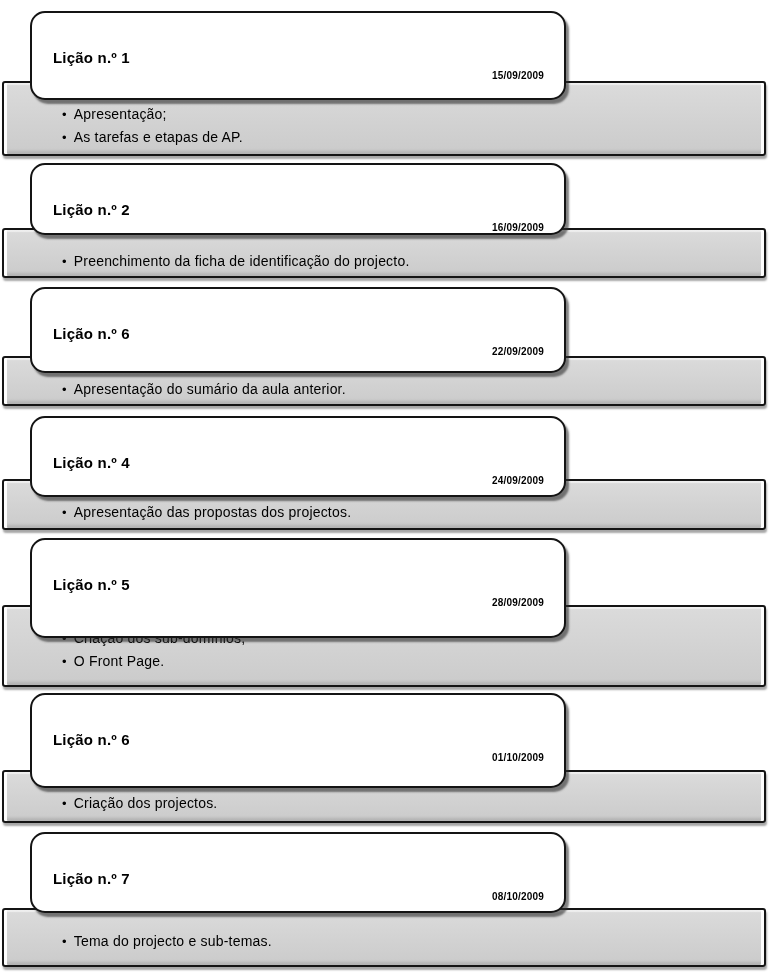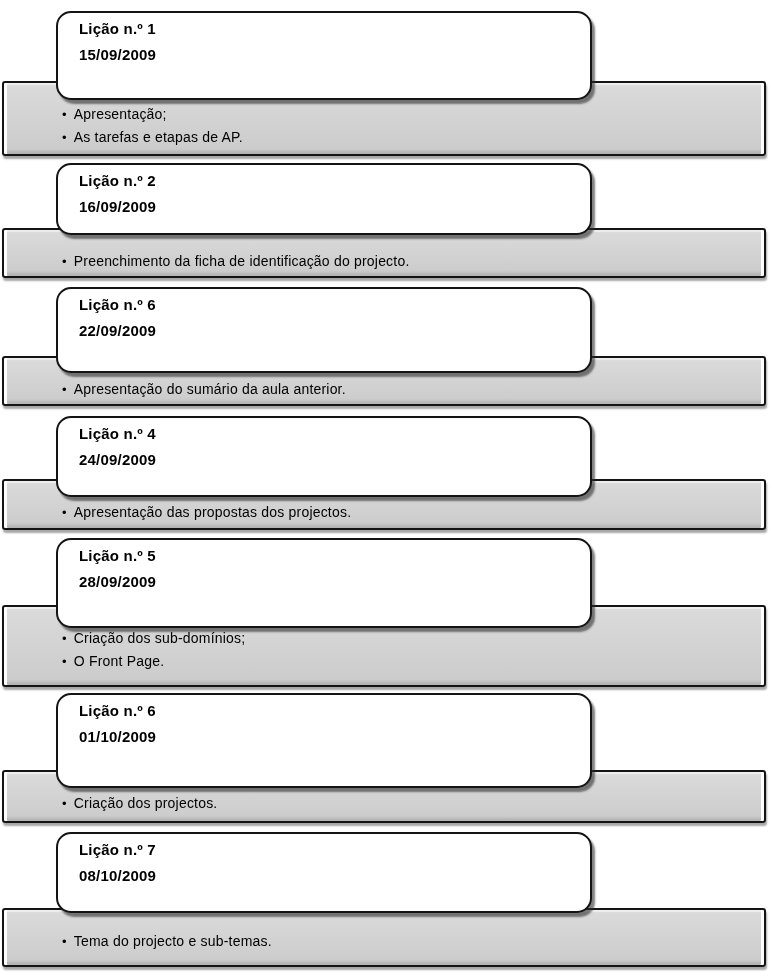"Lição n.º 1" .card { left: 56px -> 30px; padding: 7px 20px 0 21px -> 36px 20px 0 21px }
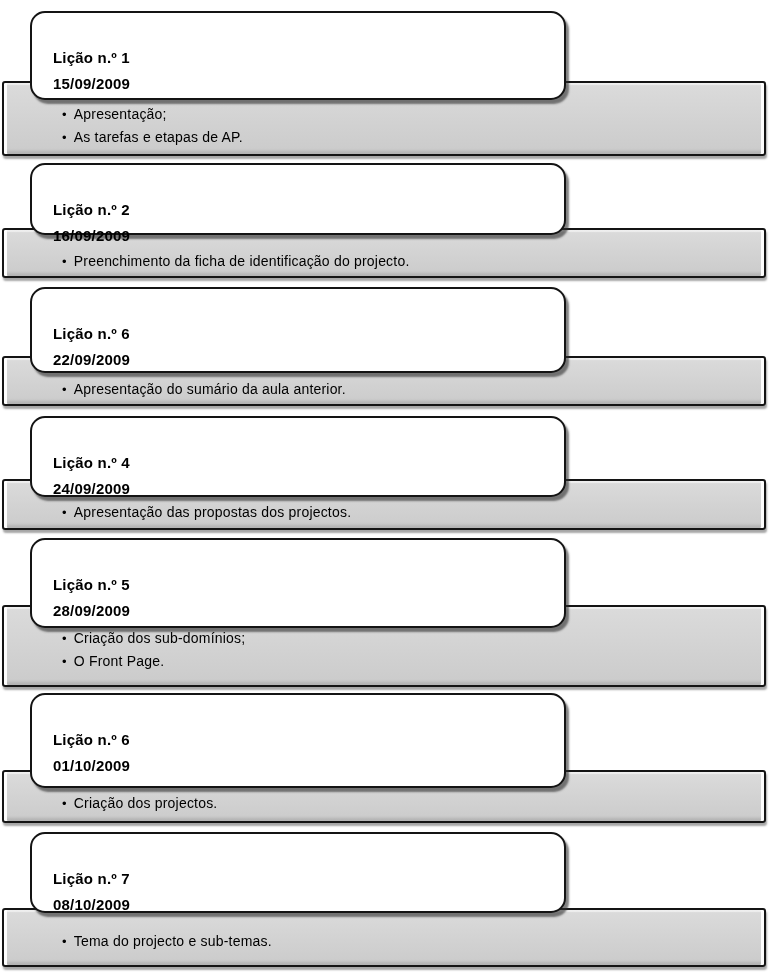"15/09/2009" .card-date { font-size: 15px -> 10px; margin-top: 8px -> none; text-align: none -> right }
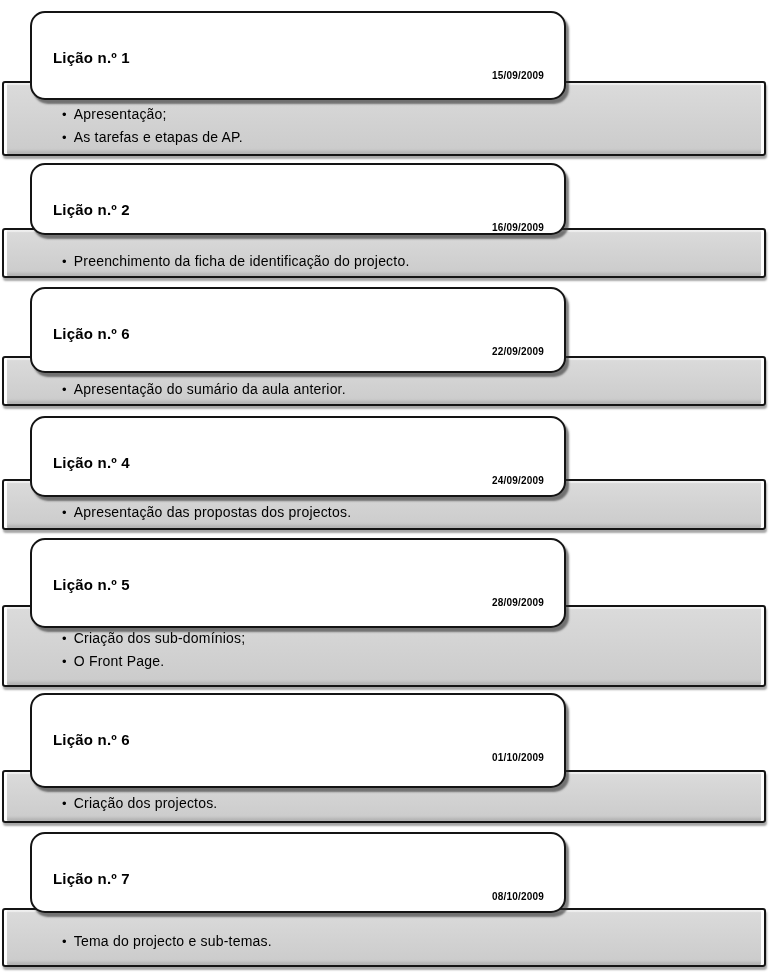"Lição n.º 5" .s5 .card { height: 90px -> 100px }
